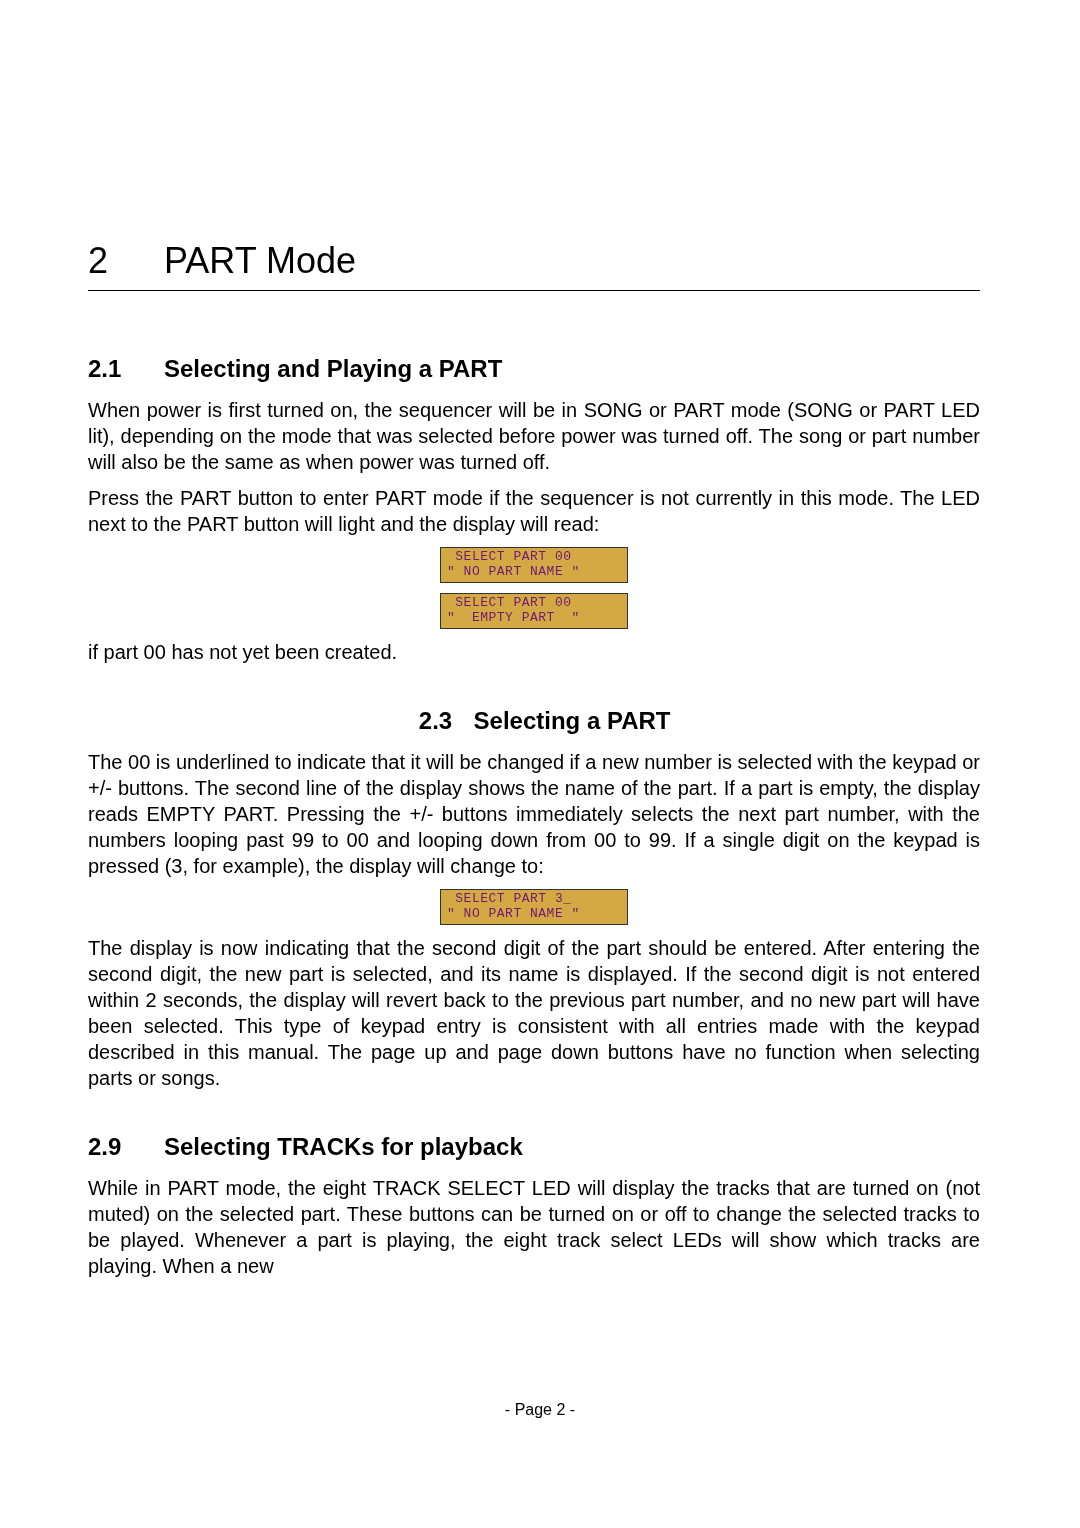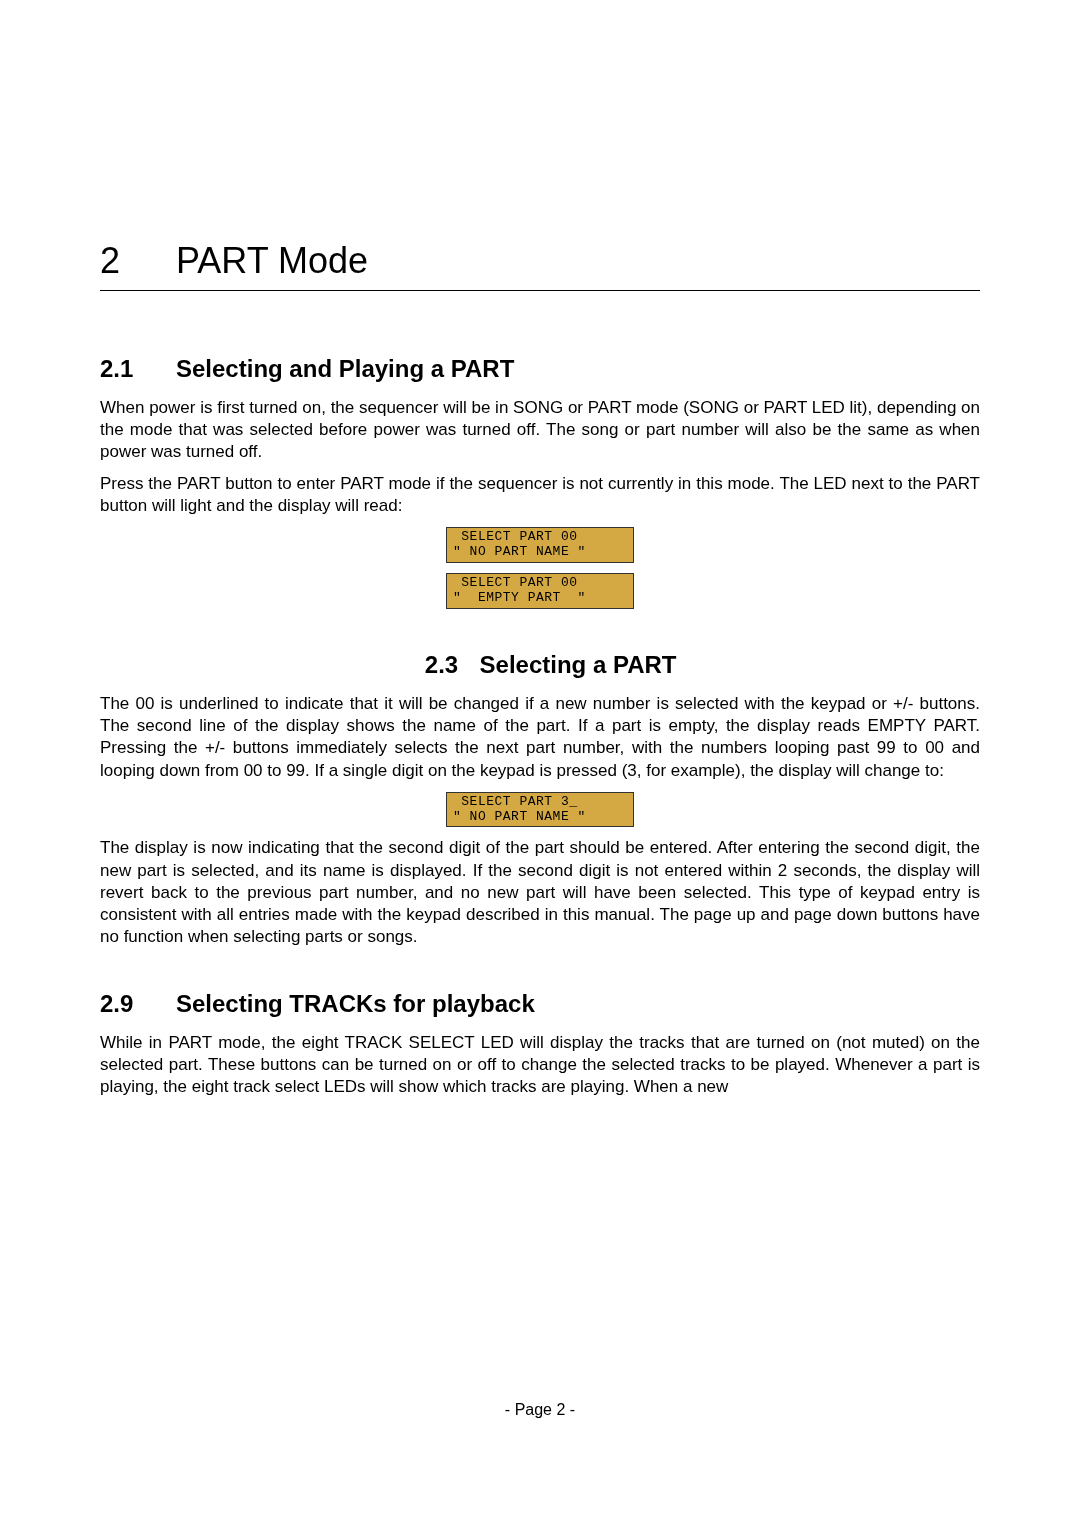"2 PART Mode" .page-content { left: 100px -> 88px }
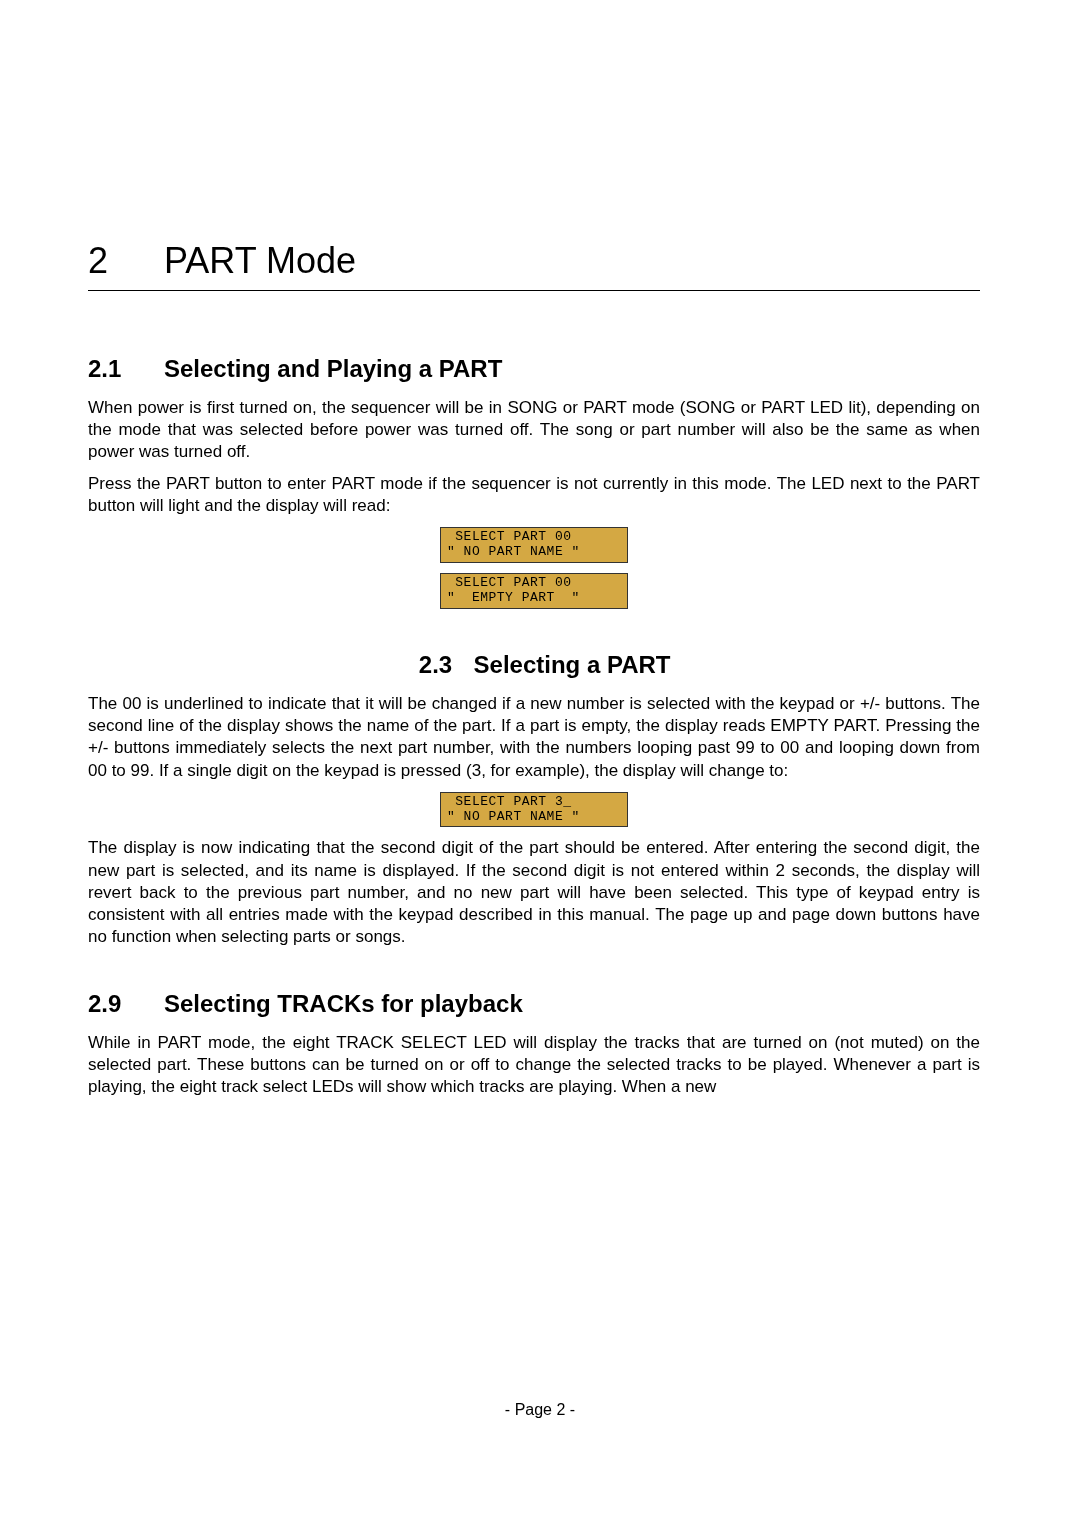"When power is first turned" .body-text { font-size: 17px -> 20px }
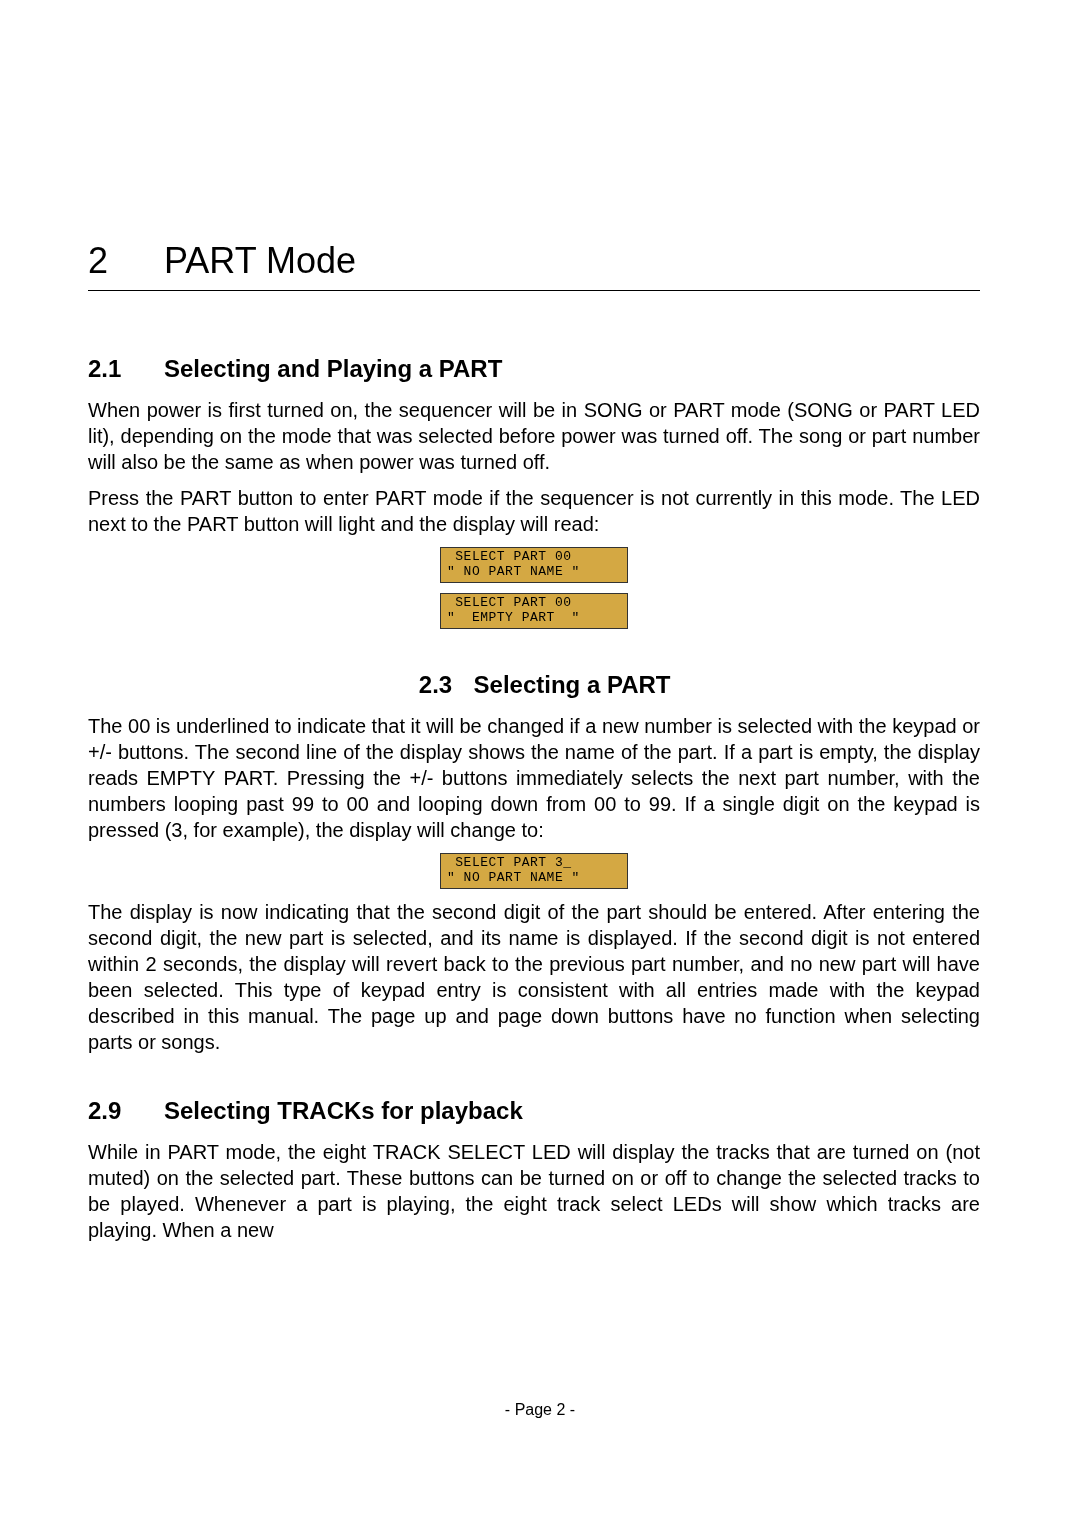"SELECT PART 00" .lcd { color: #000000 -> #701a75 }
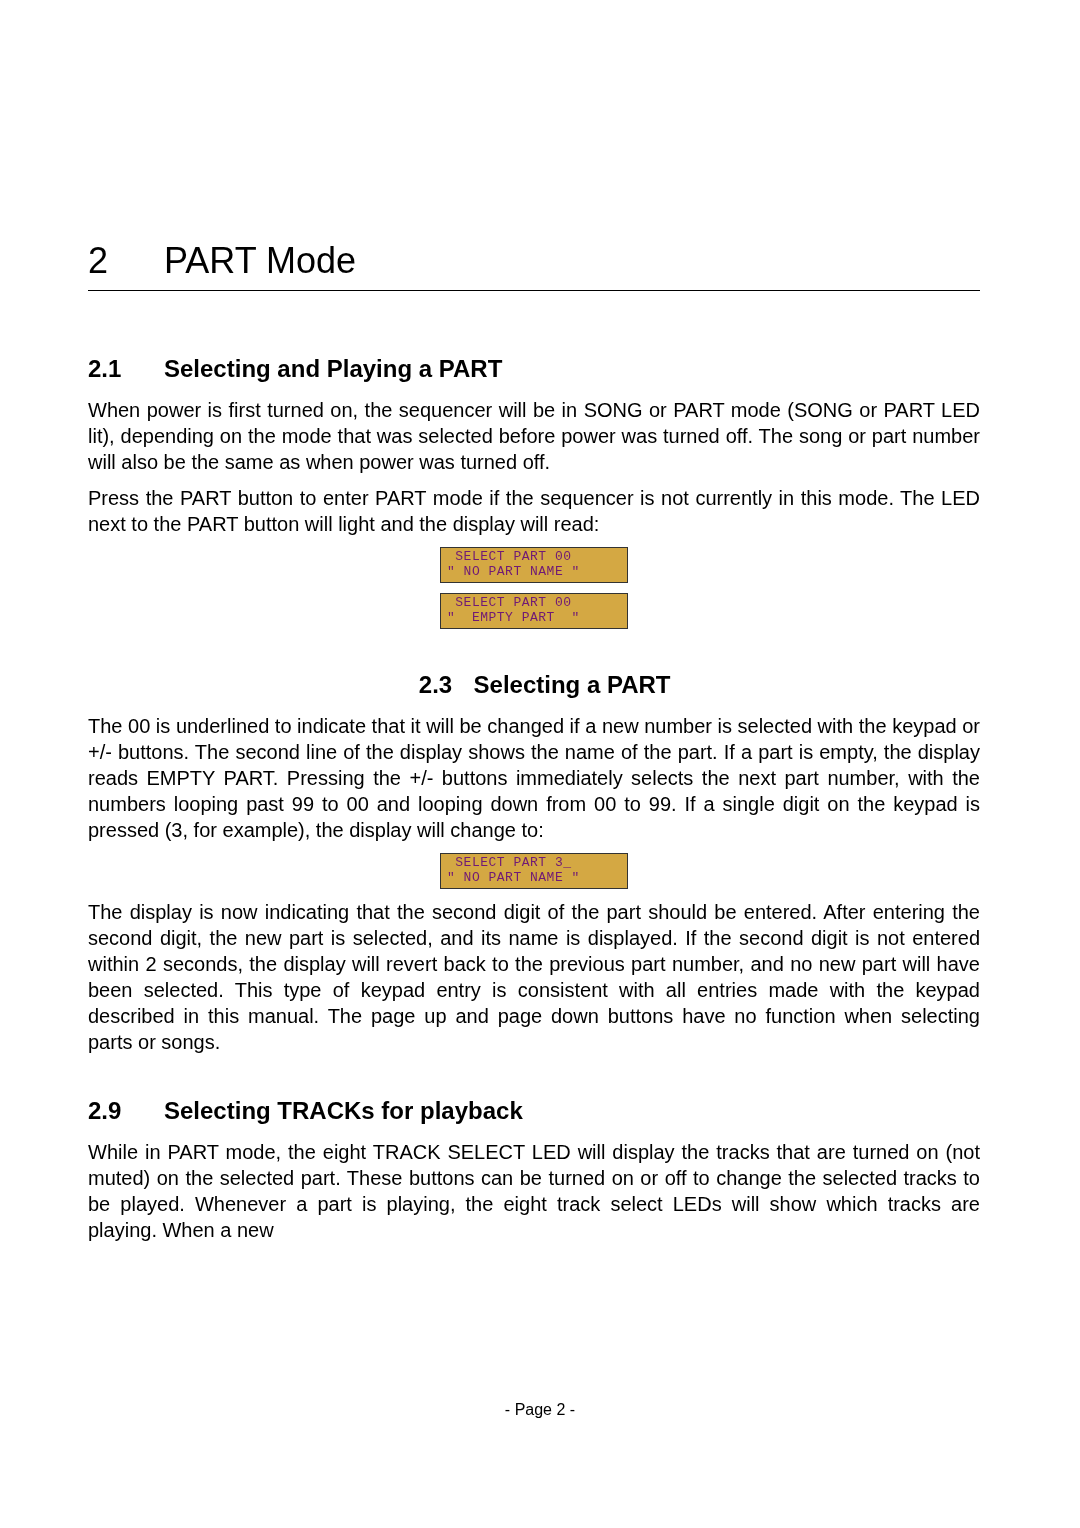"if part 00 has not" p.body-text { html: none -> <p>if part 00 has not yet been created.</p> }
